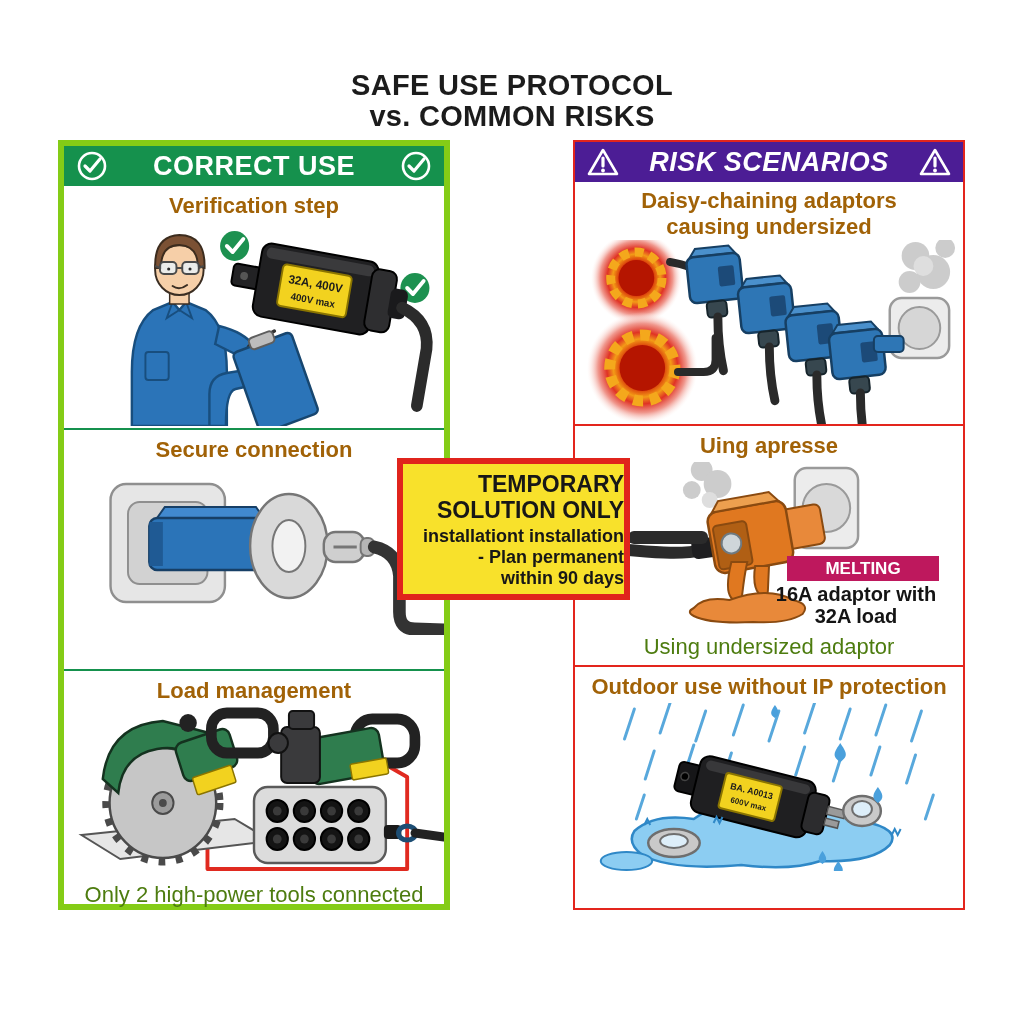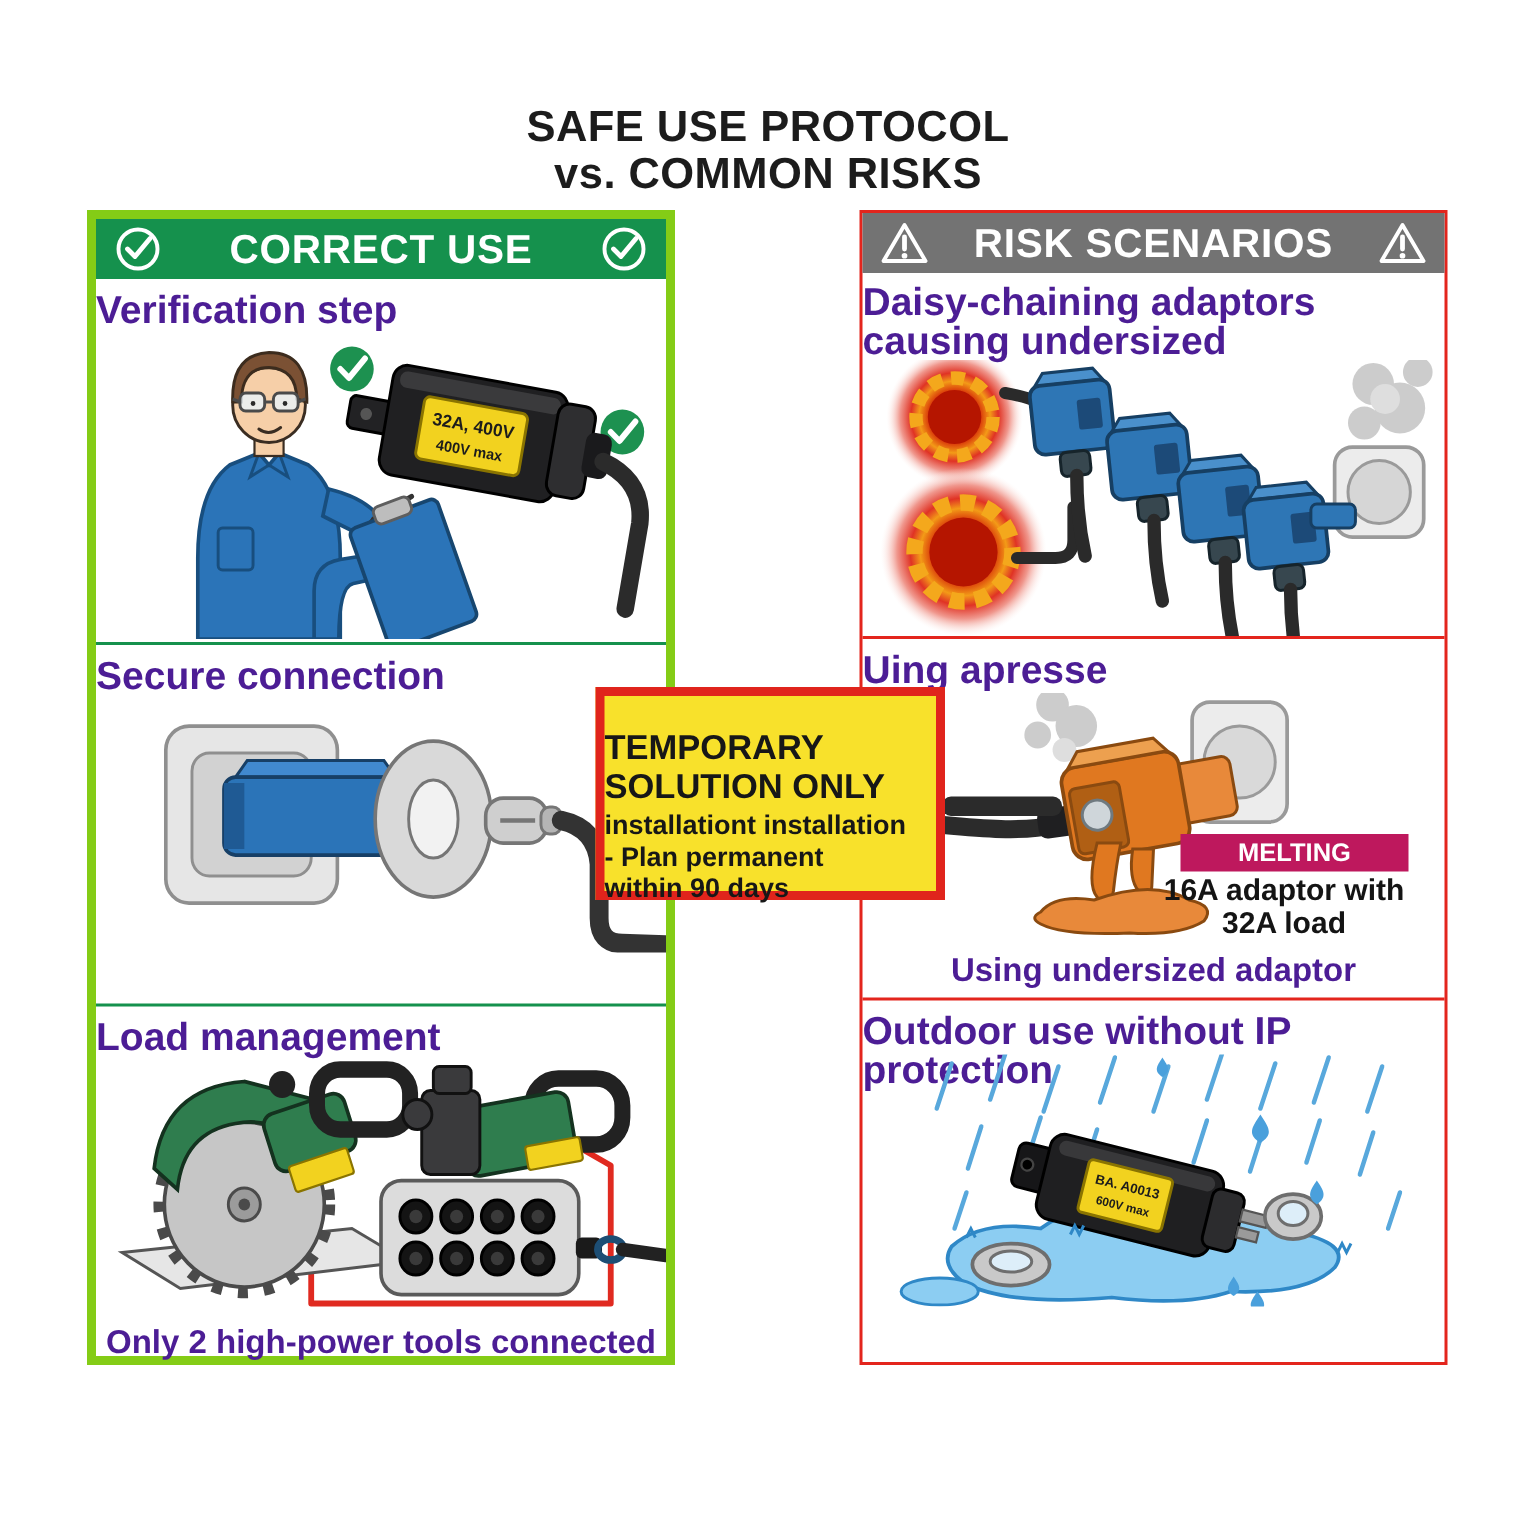"RISK SCENARIOS" .panel-header.red { background: #737373 -> #4c1d95; font-style: none -> italic }
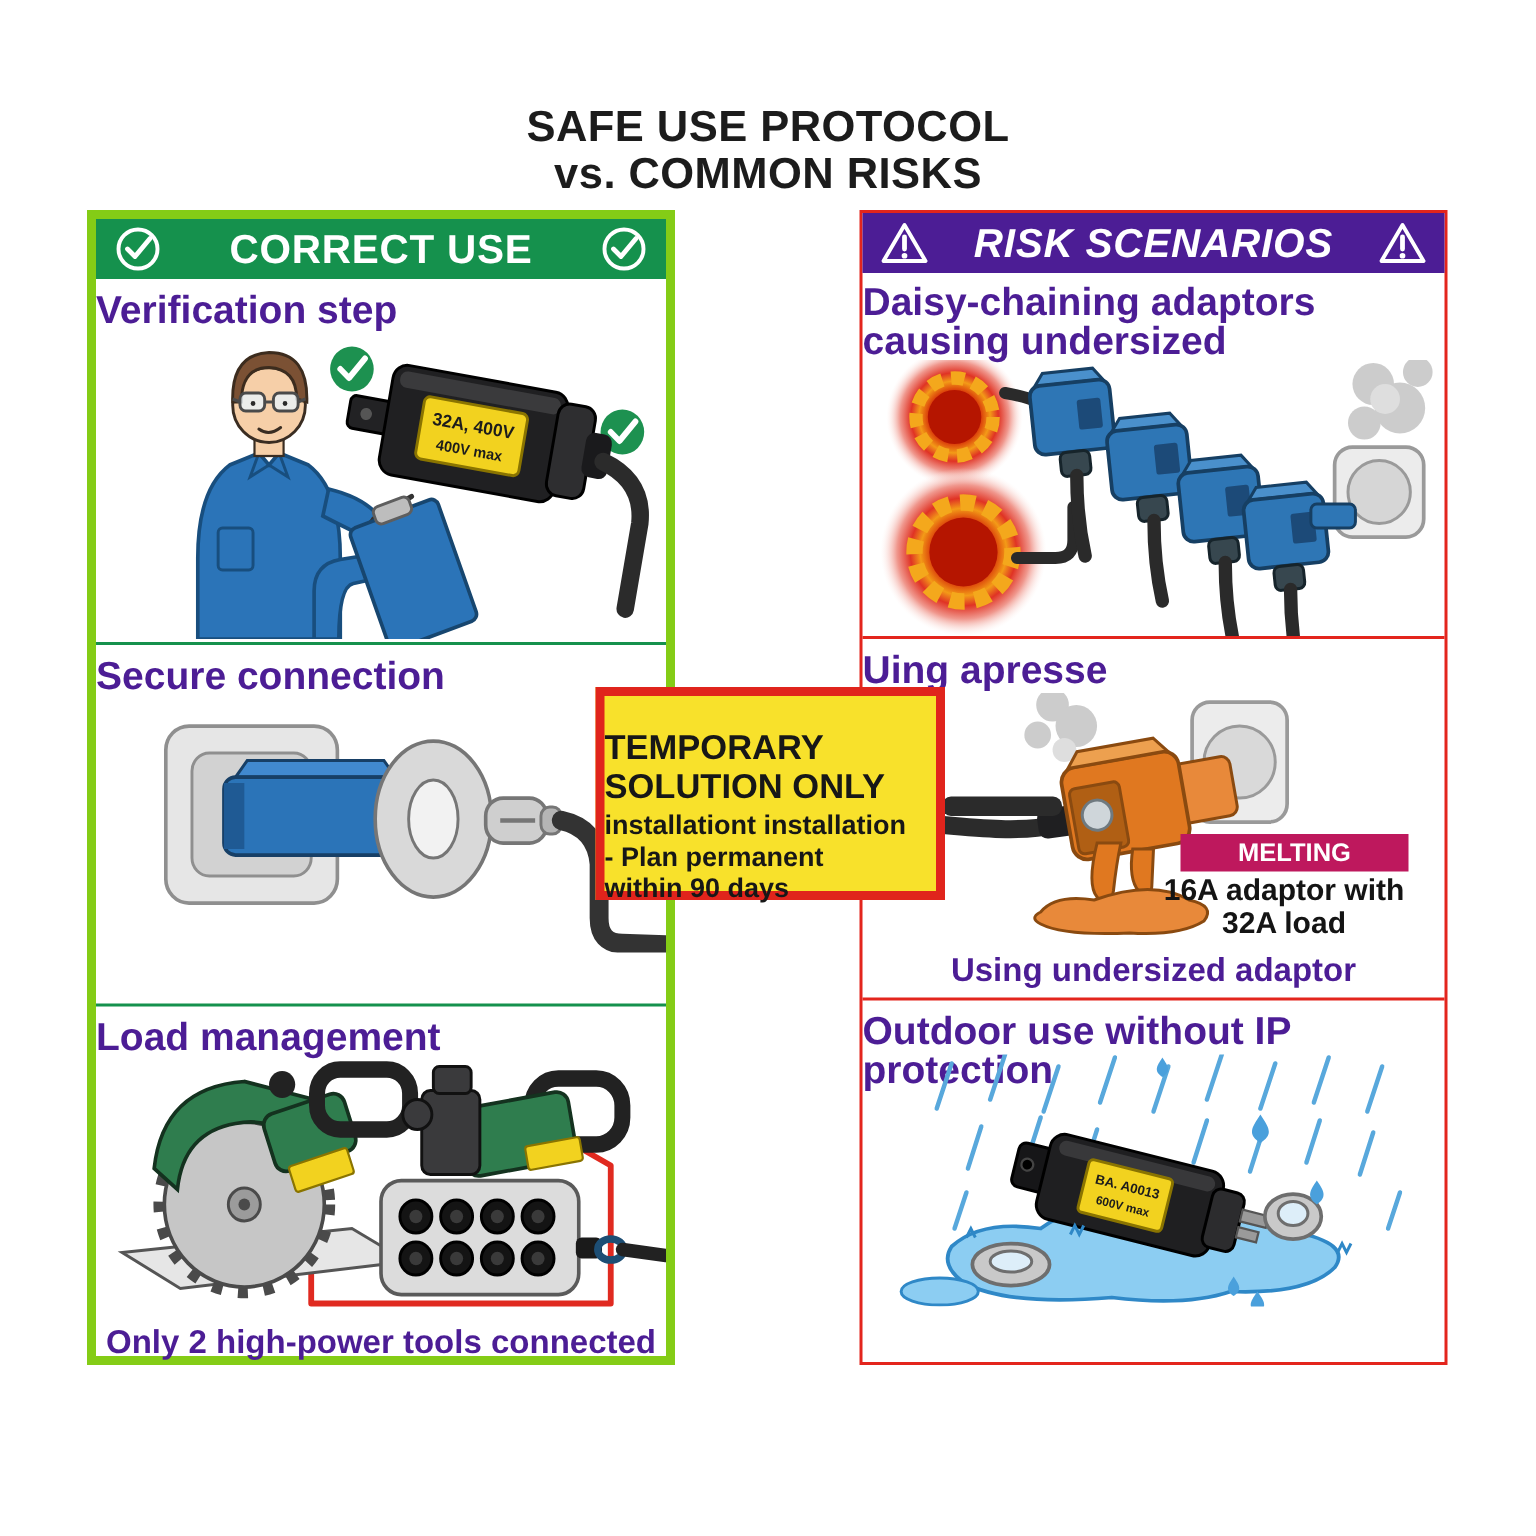"Verification step" .caption { color: #4c1d95 -> #a16207; font-size: 26px -> 22px; text-align: none -> center }
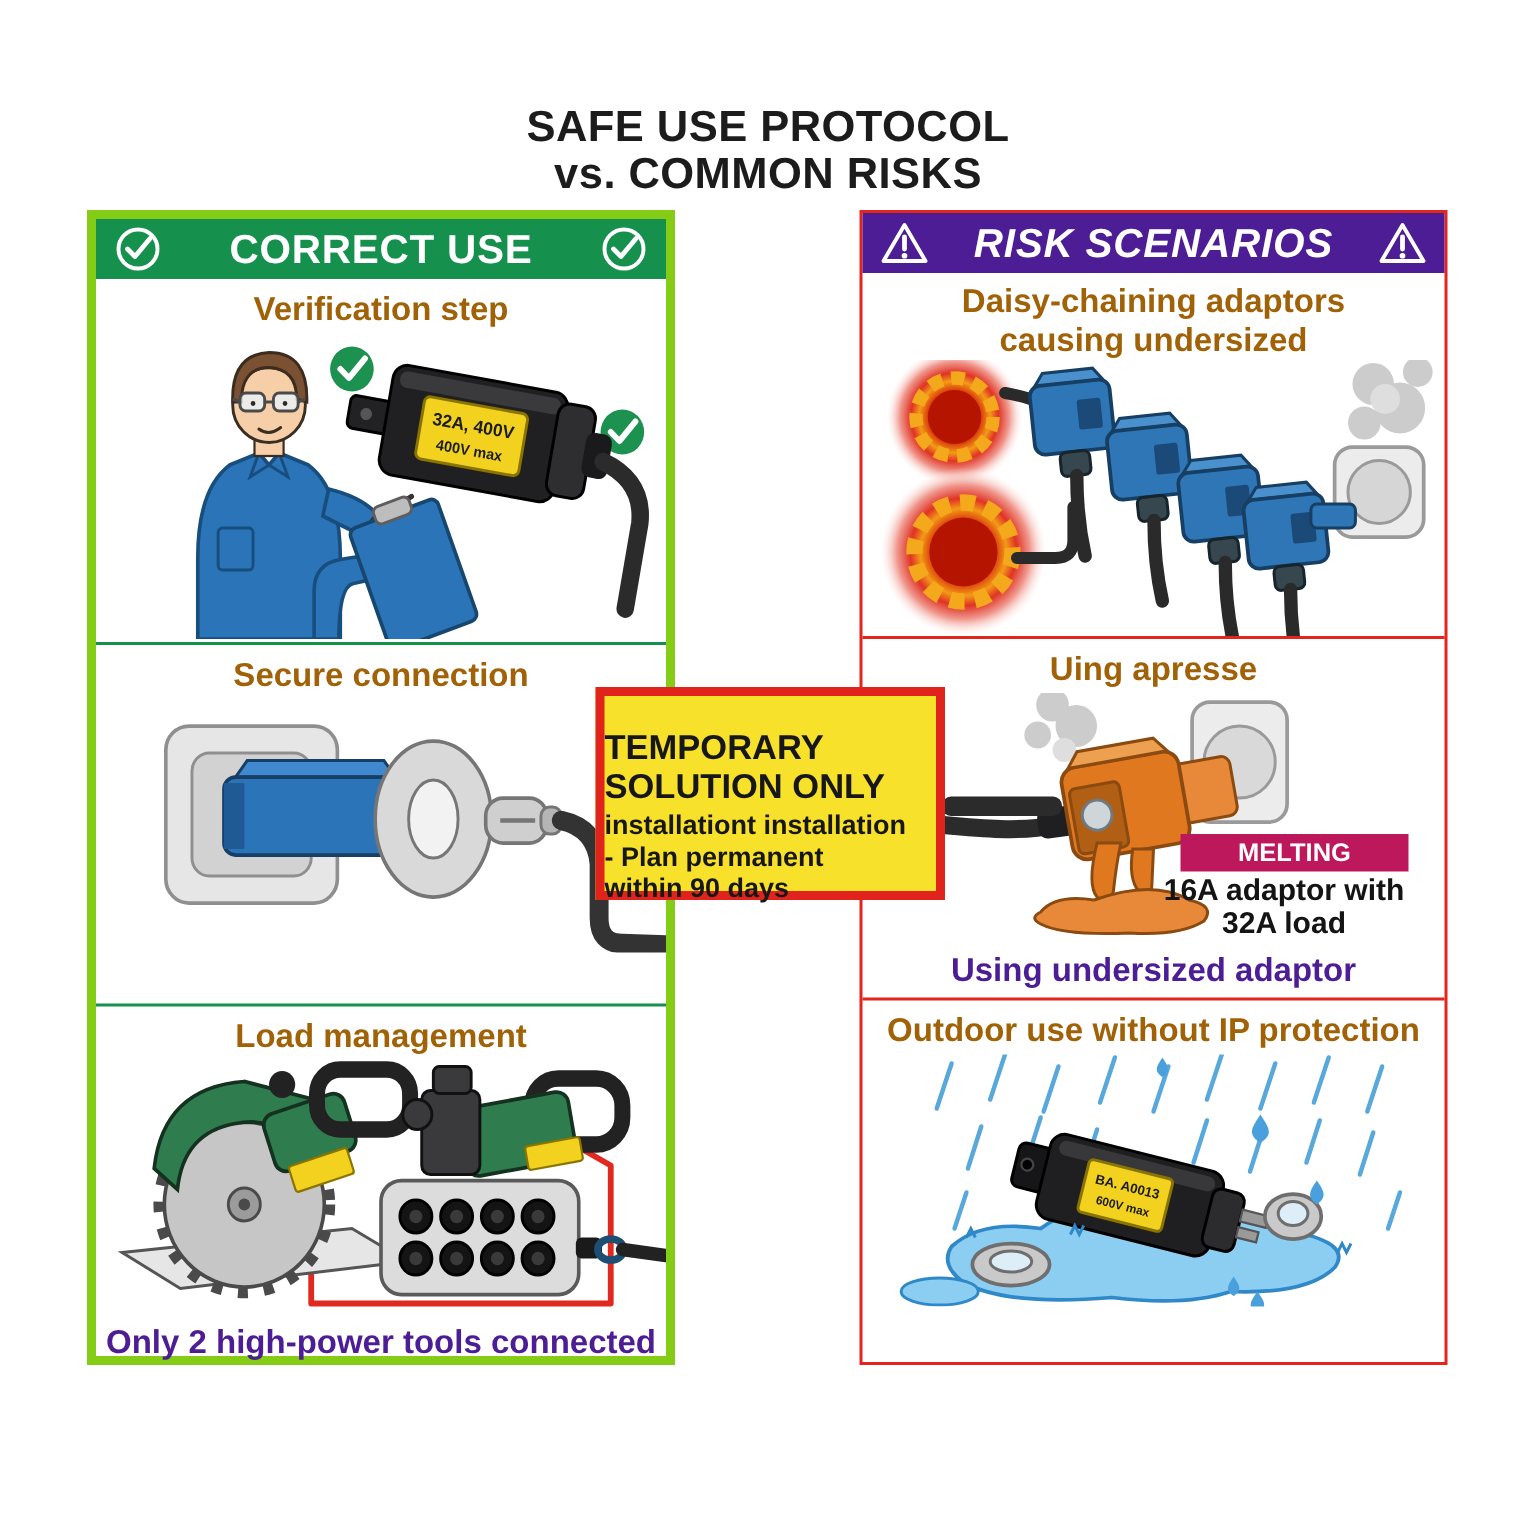"TEMPORARY" .center-notice { padding-top: 21px -> 7px; text-align: left -> right }
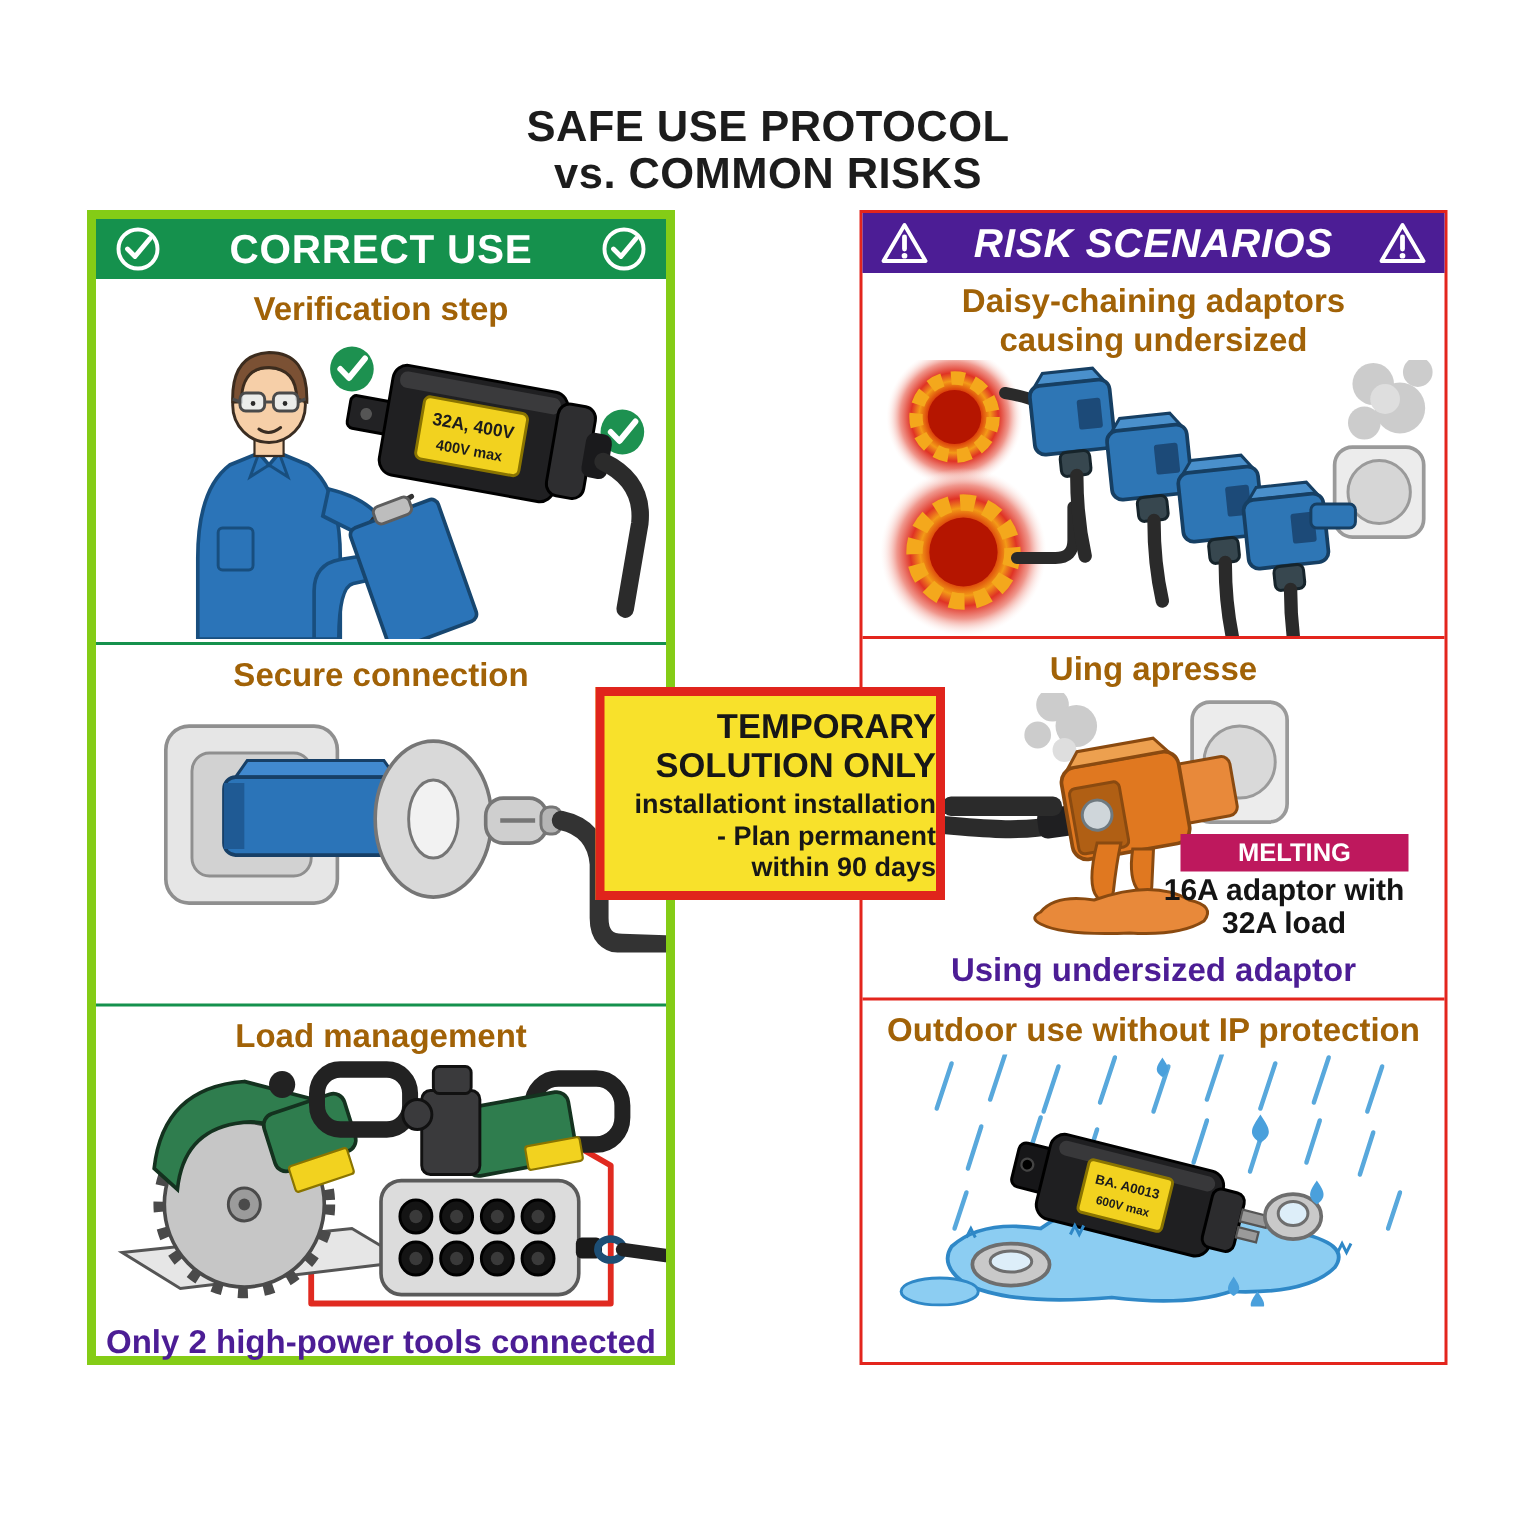"Using undersized adaptor" .footer-caption { color: #4c1d95 -> #4d7c0f; font-weight: bold -> normal }
